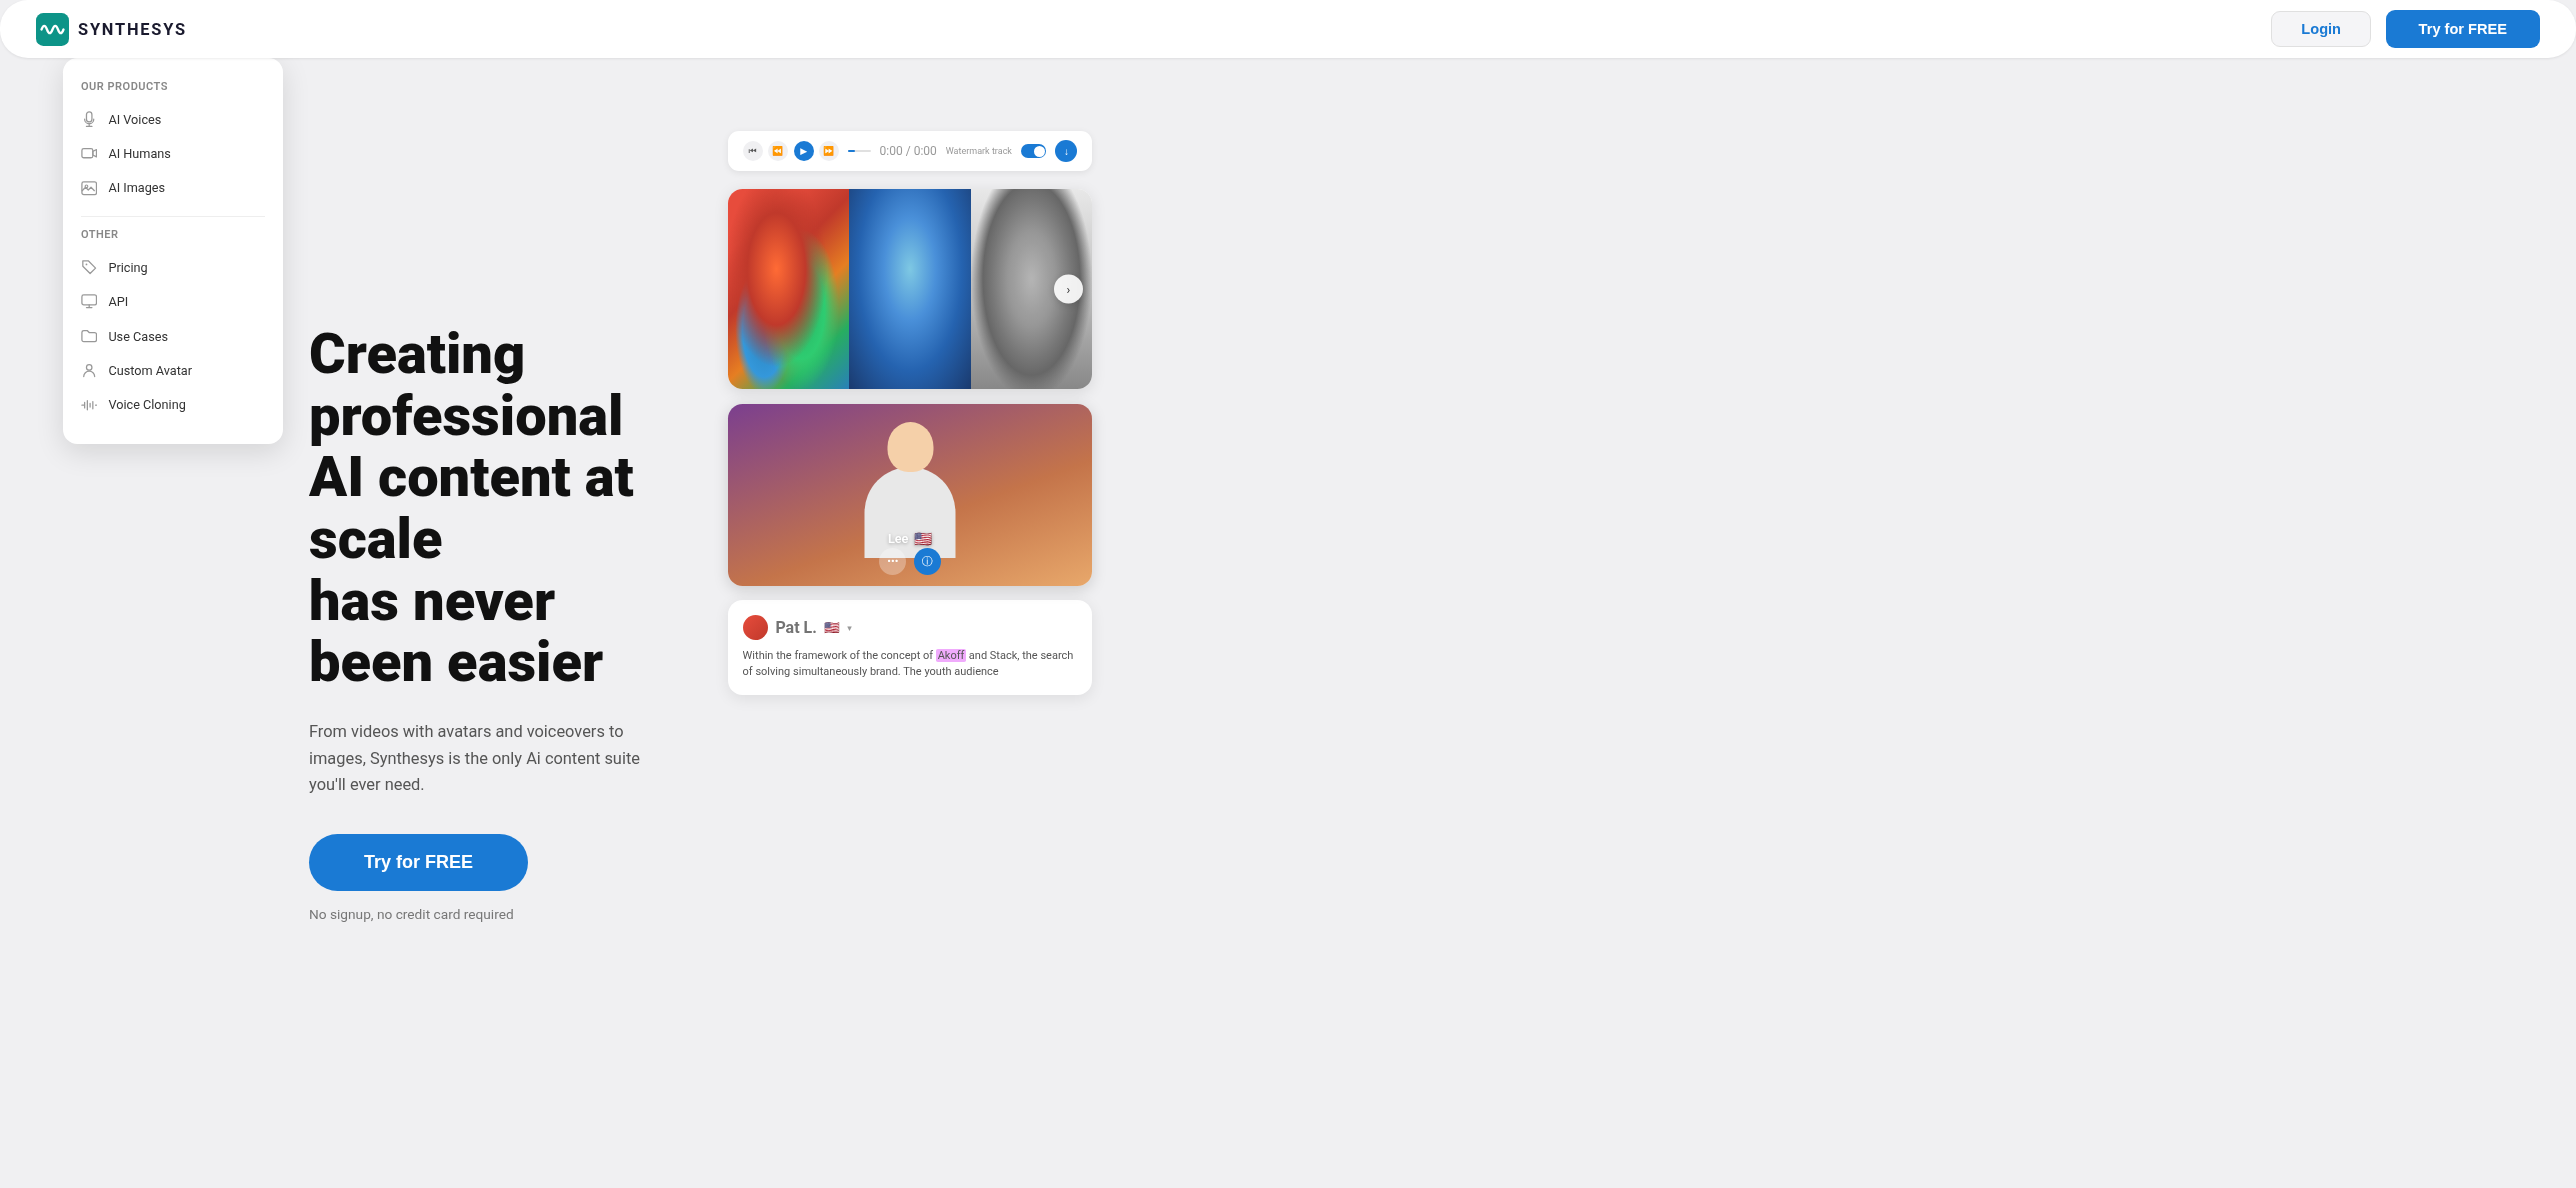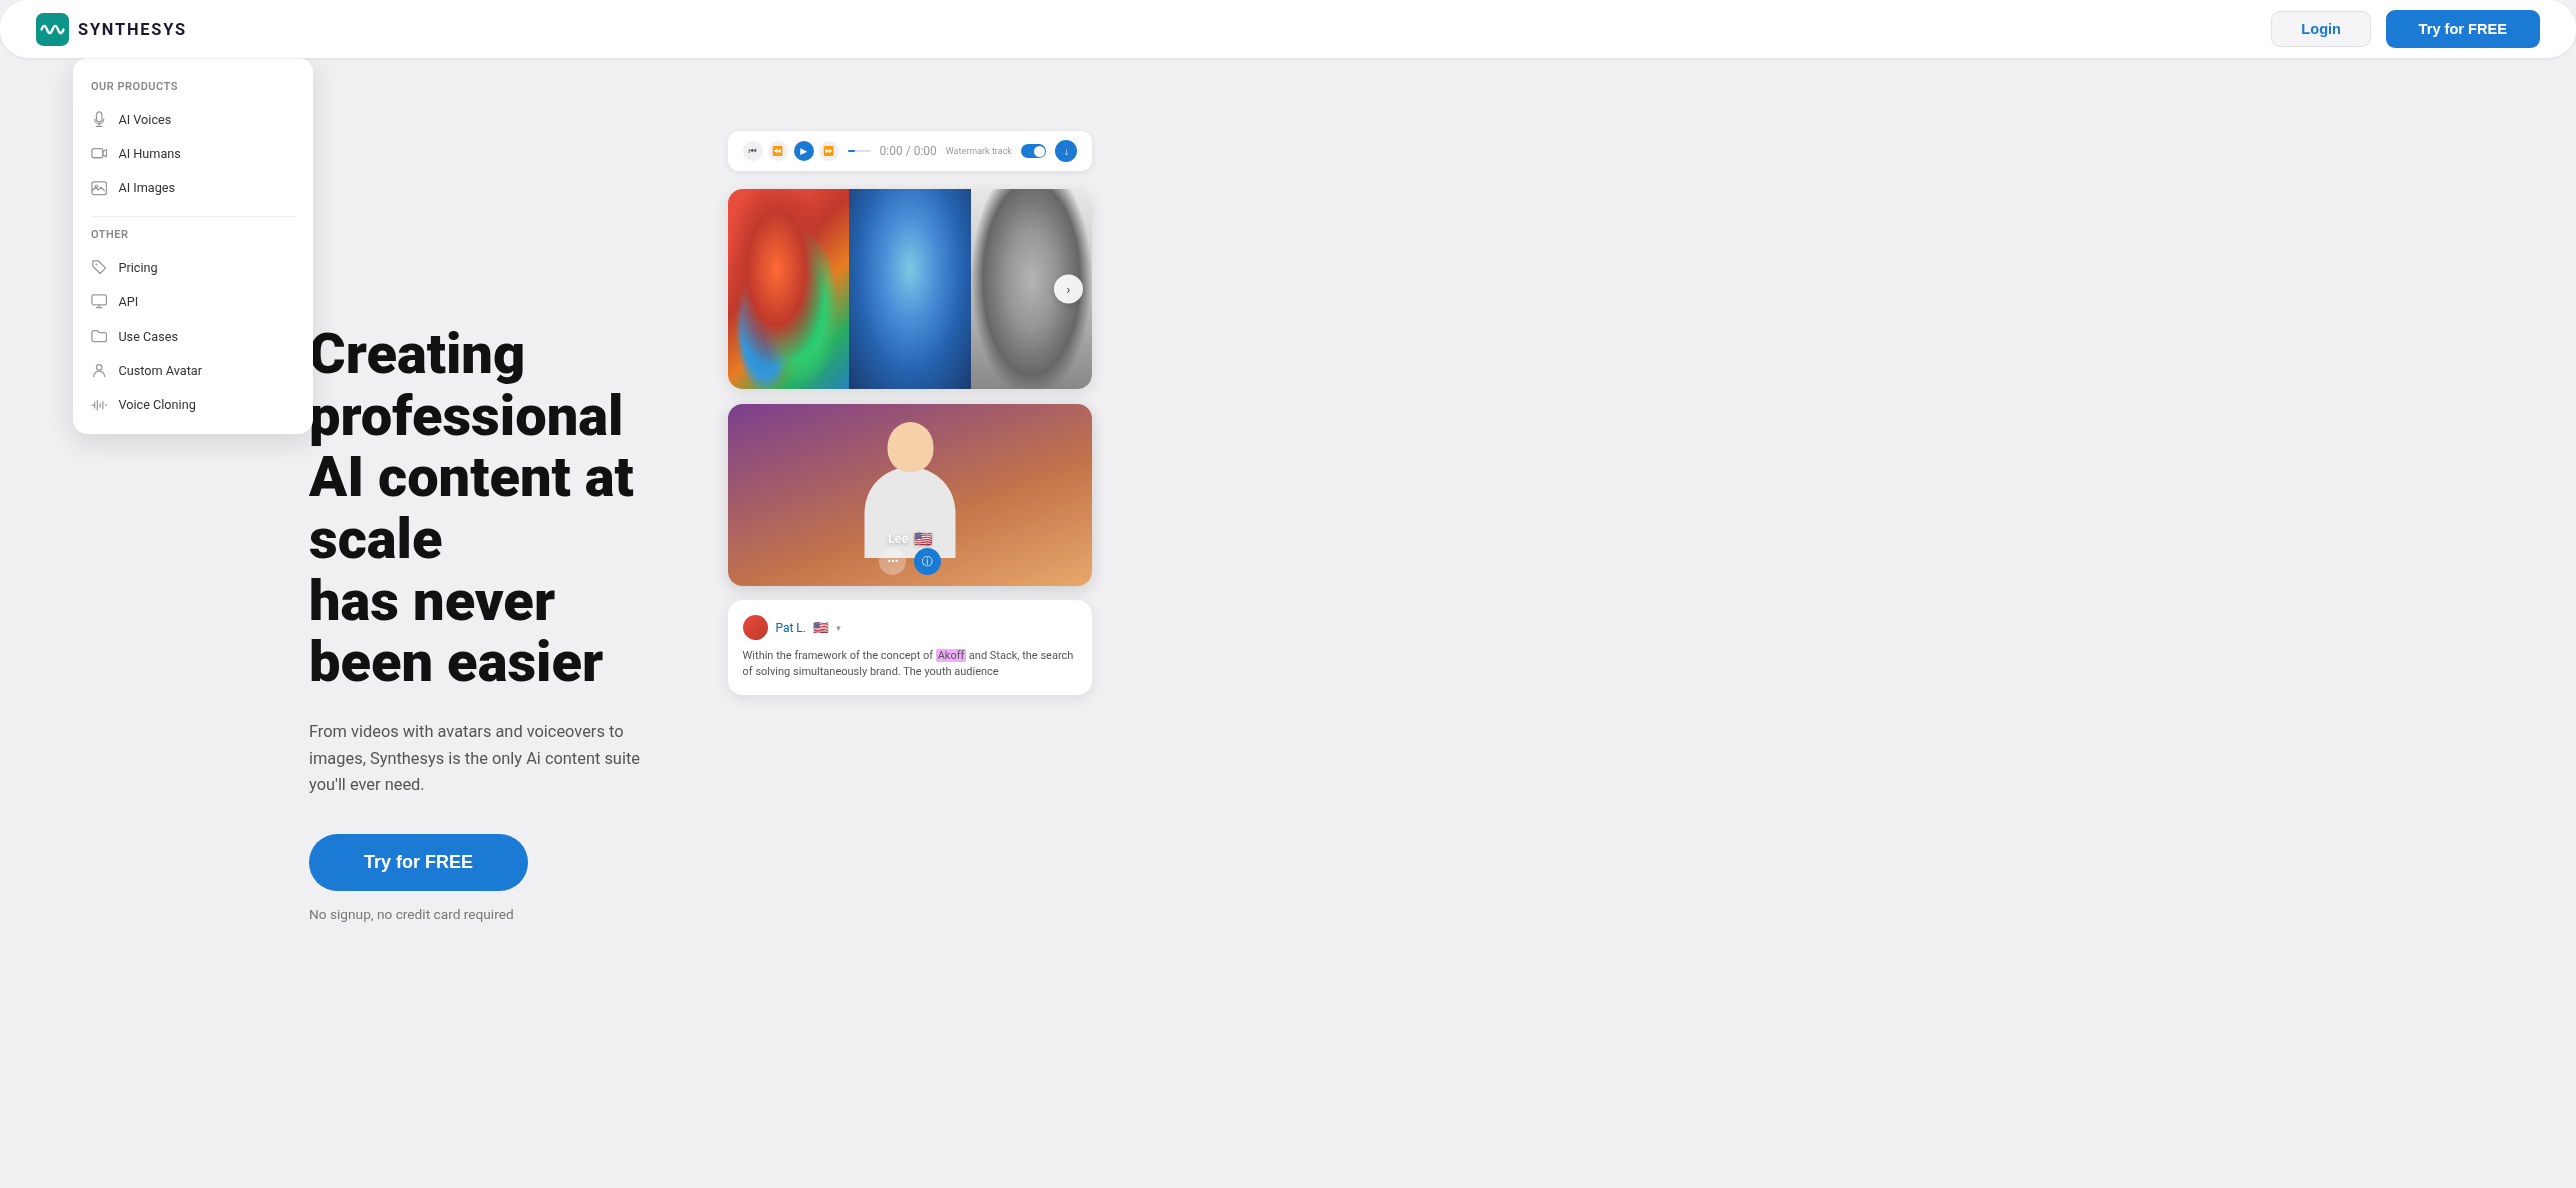"OUR PRODUCTS" .dropdown-menu { left: 73px -> 63px; padding: 22px 0 12px -> 22px 0 22px; width: 240px -> 220px }
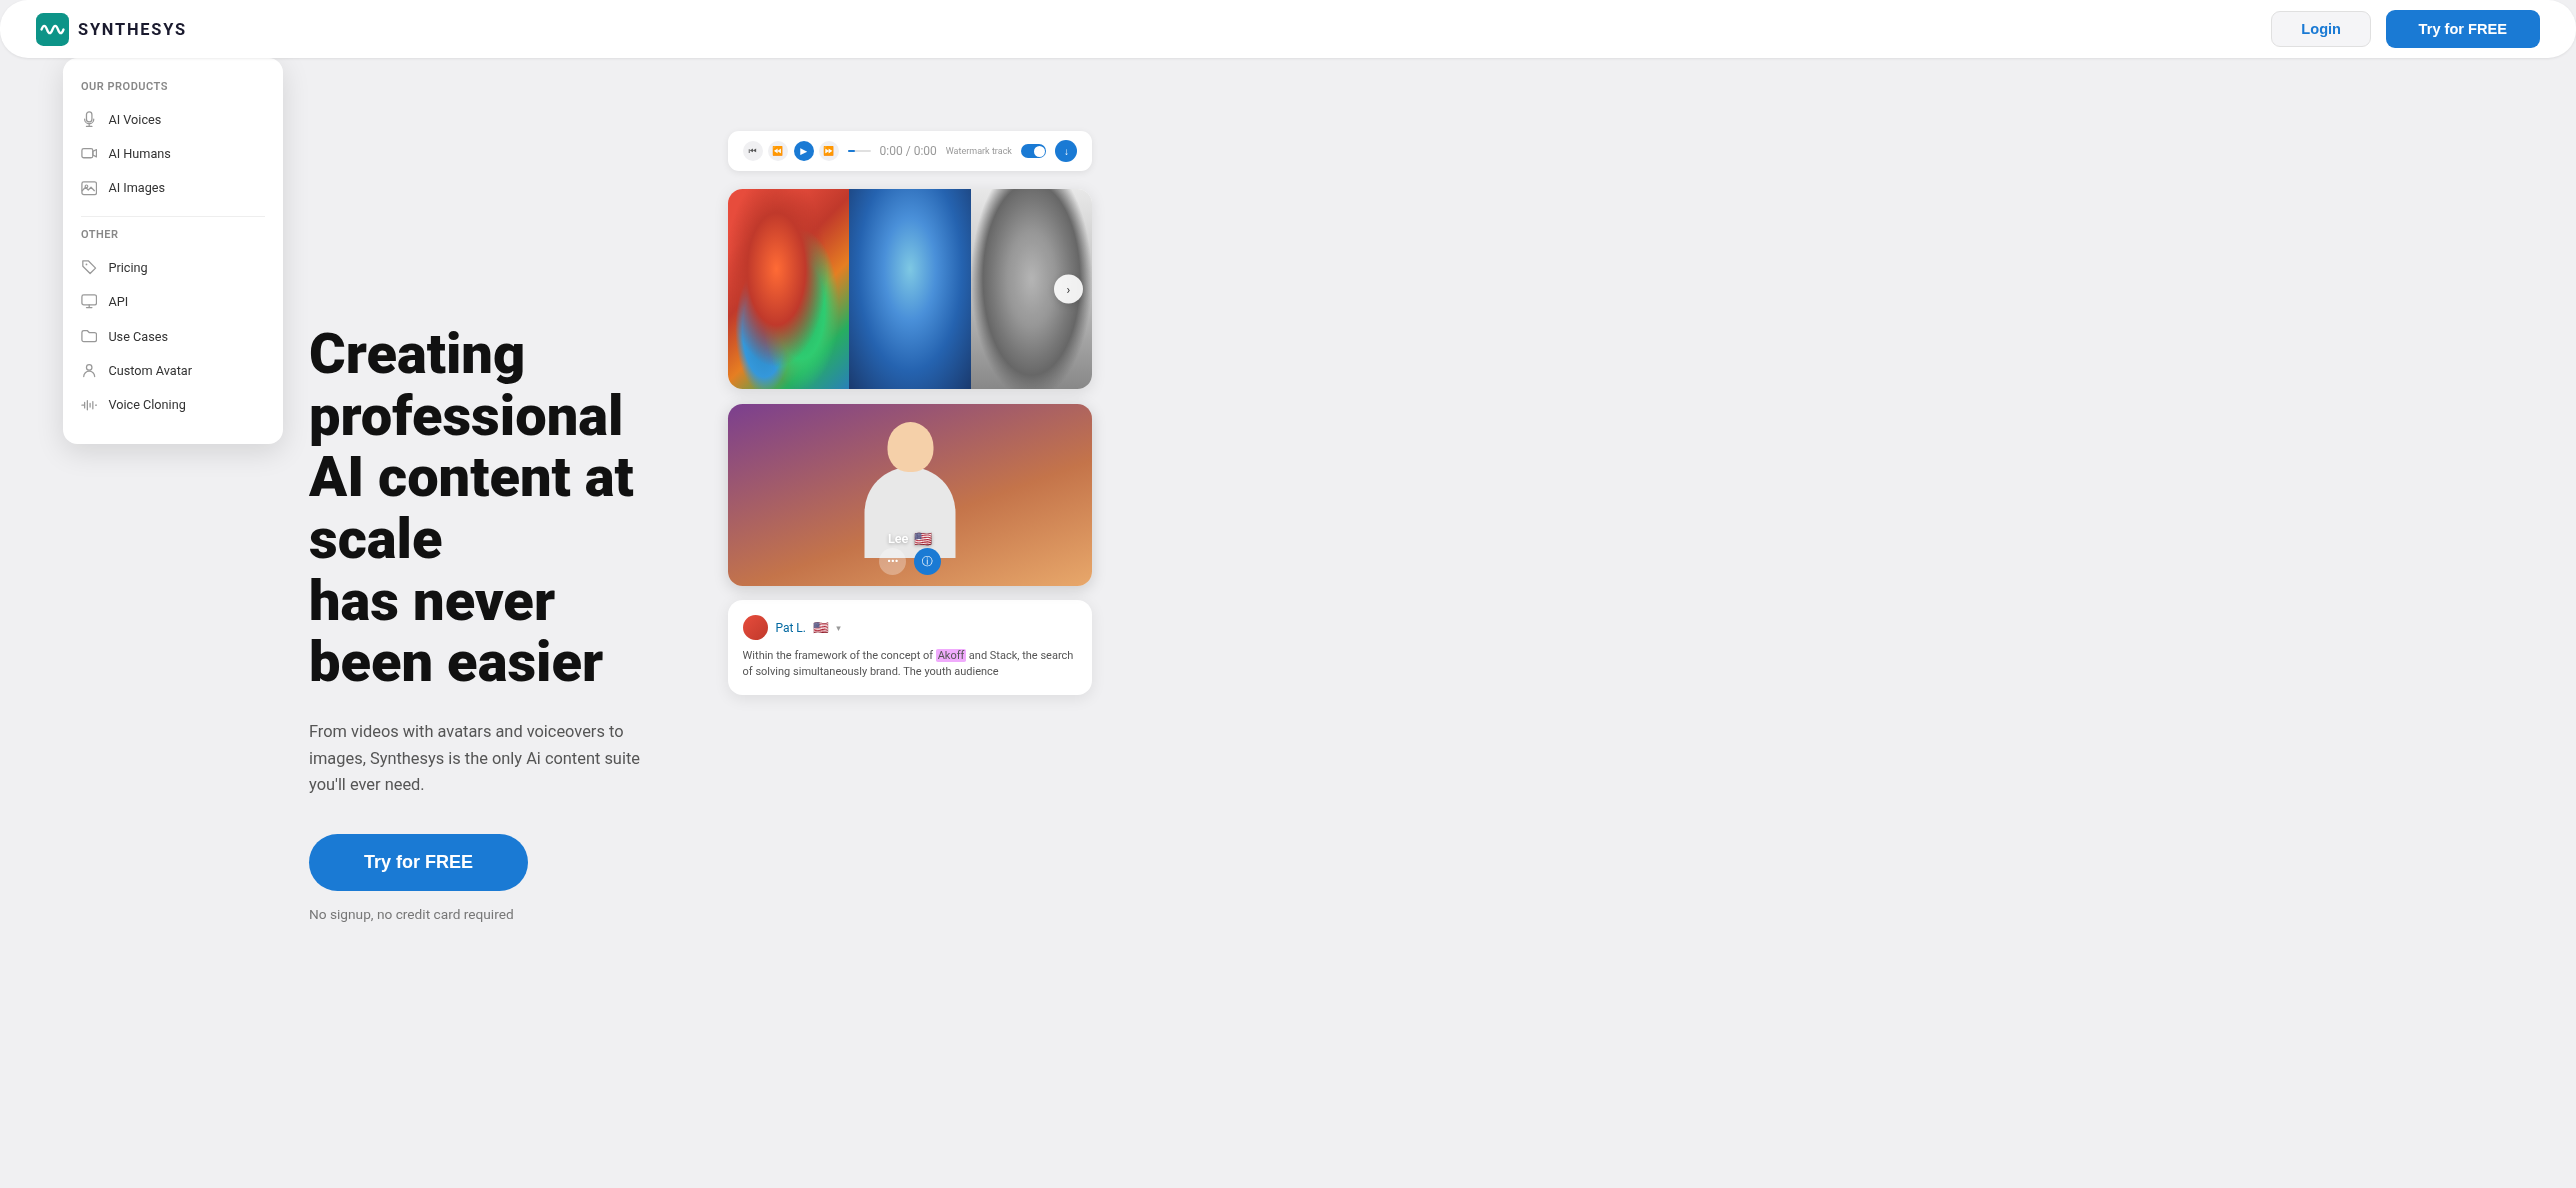"Pat L." .pat-name { color: #0369a1 -> #737373; font-size: 12px -> 16px; font-weight: 400 -> 700 }
